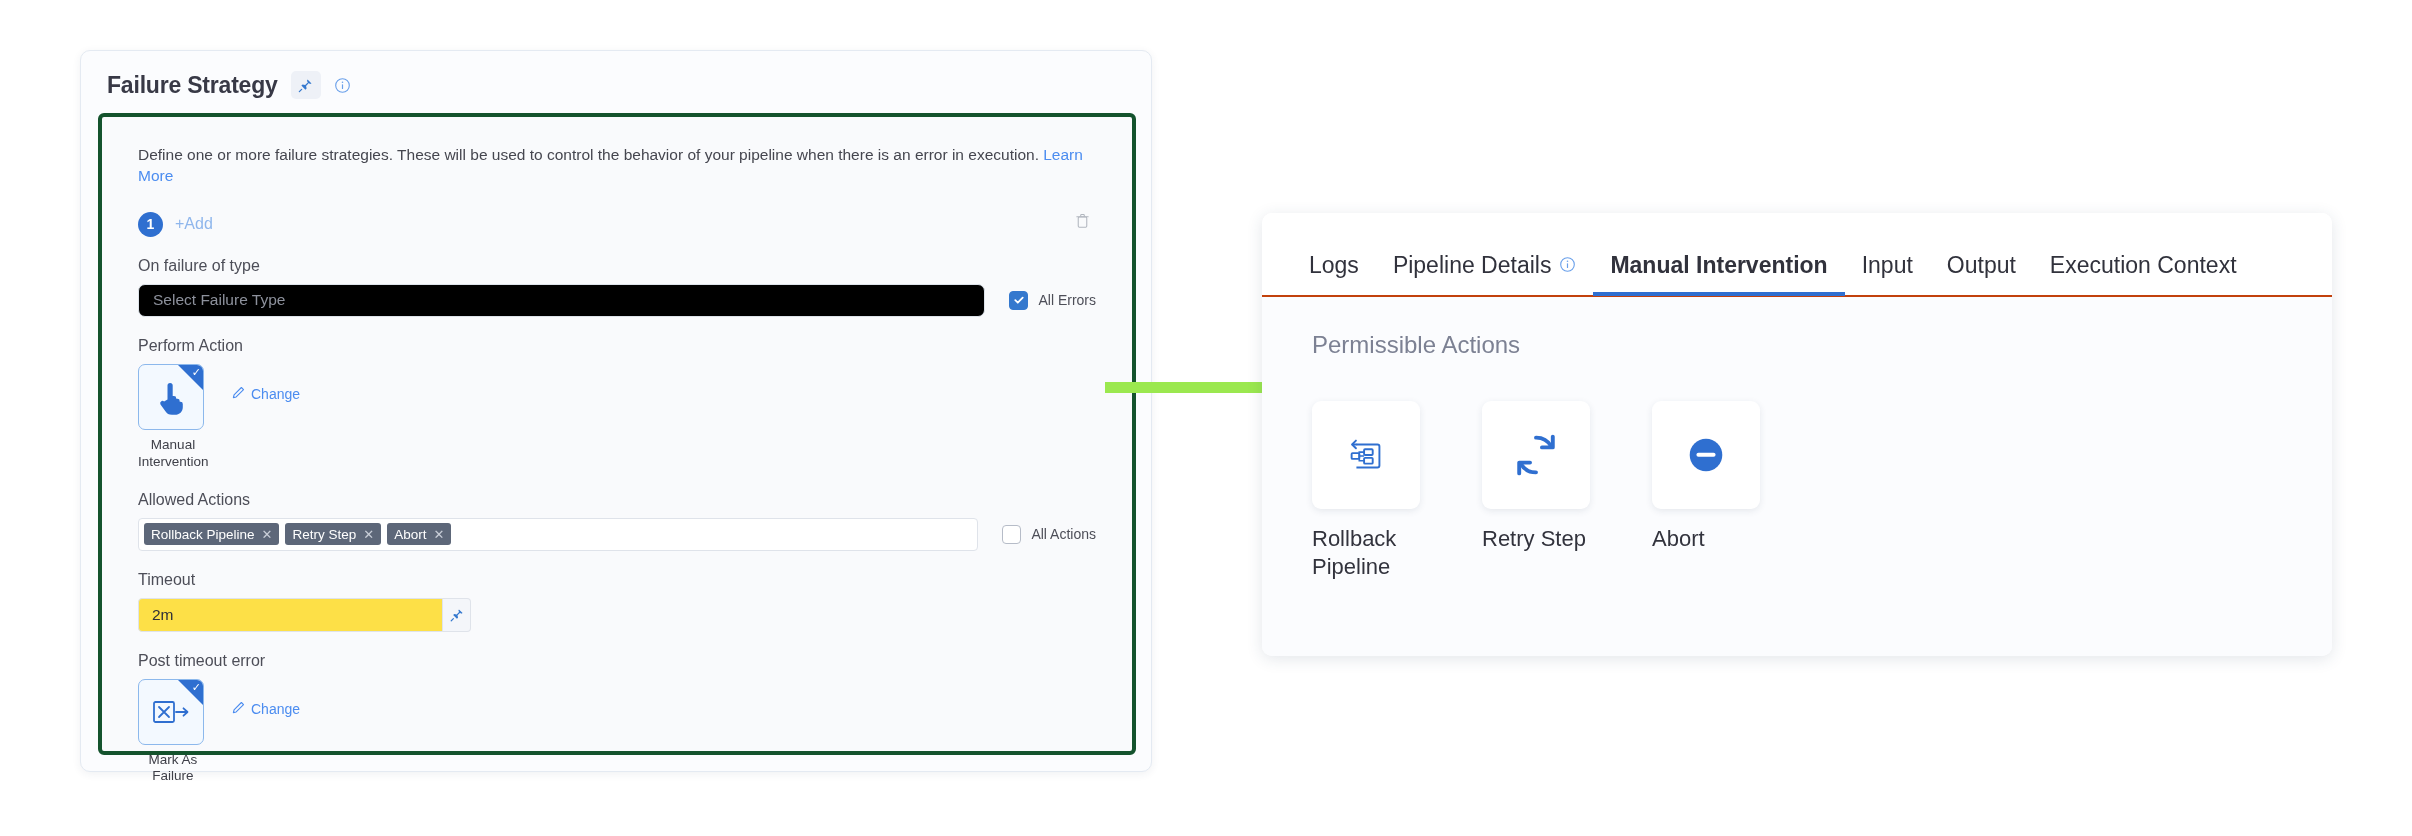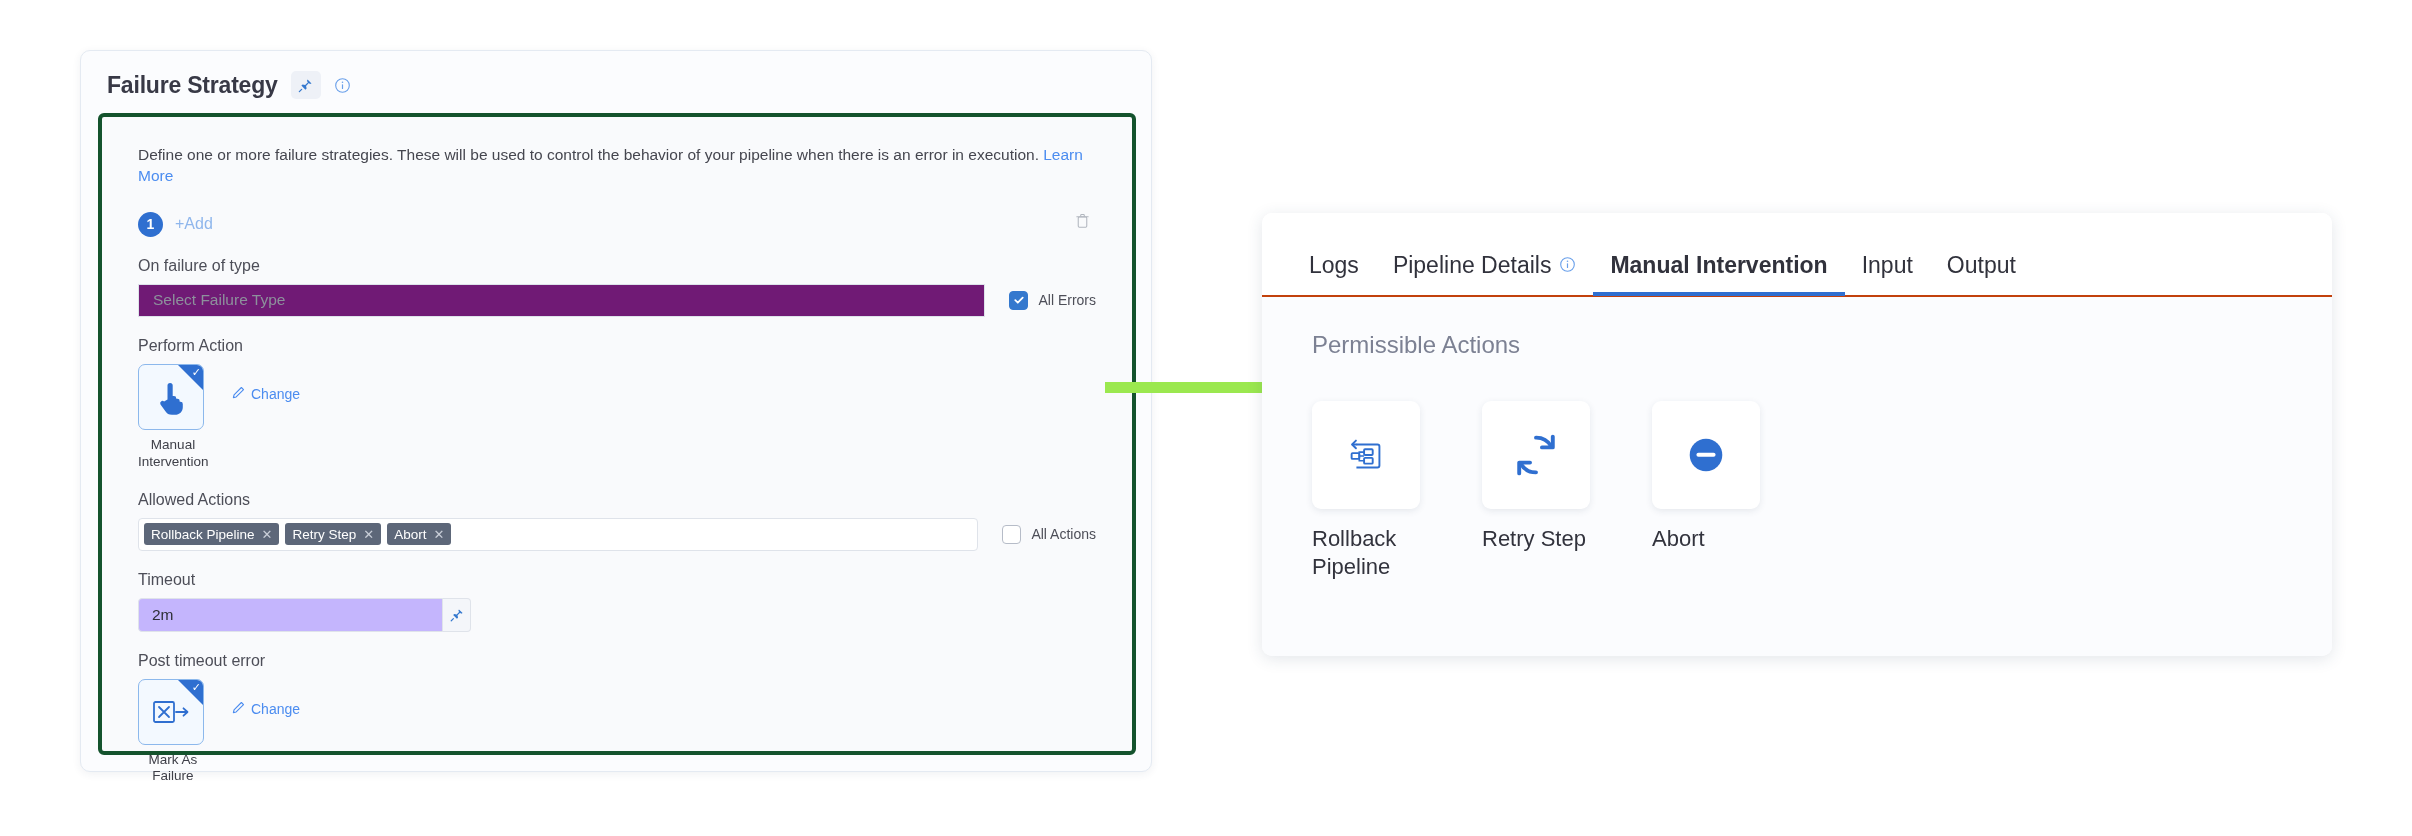"Execution Context" div.tab { html: none -> <div> <span>Execution Context</span> </div> }
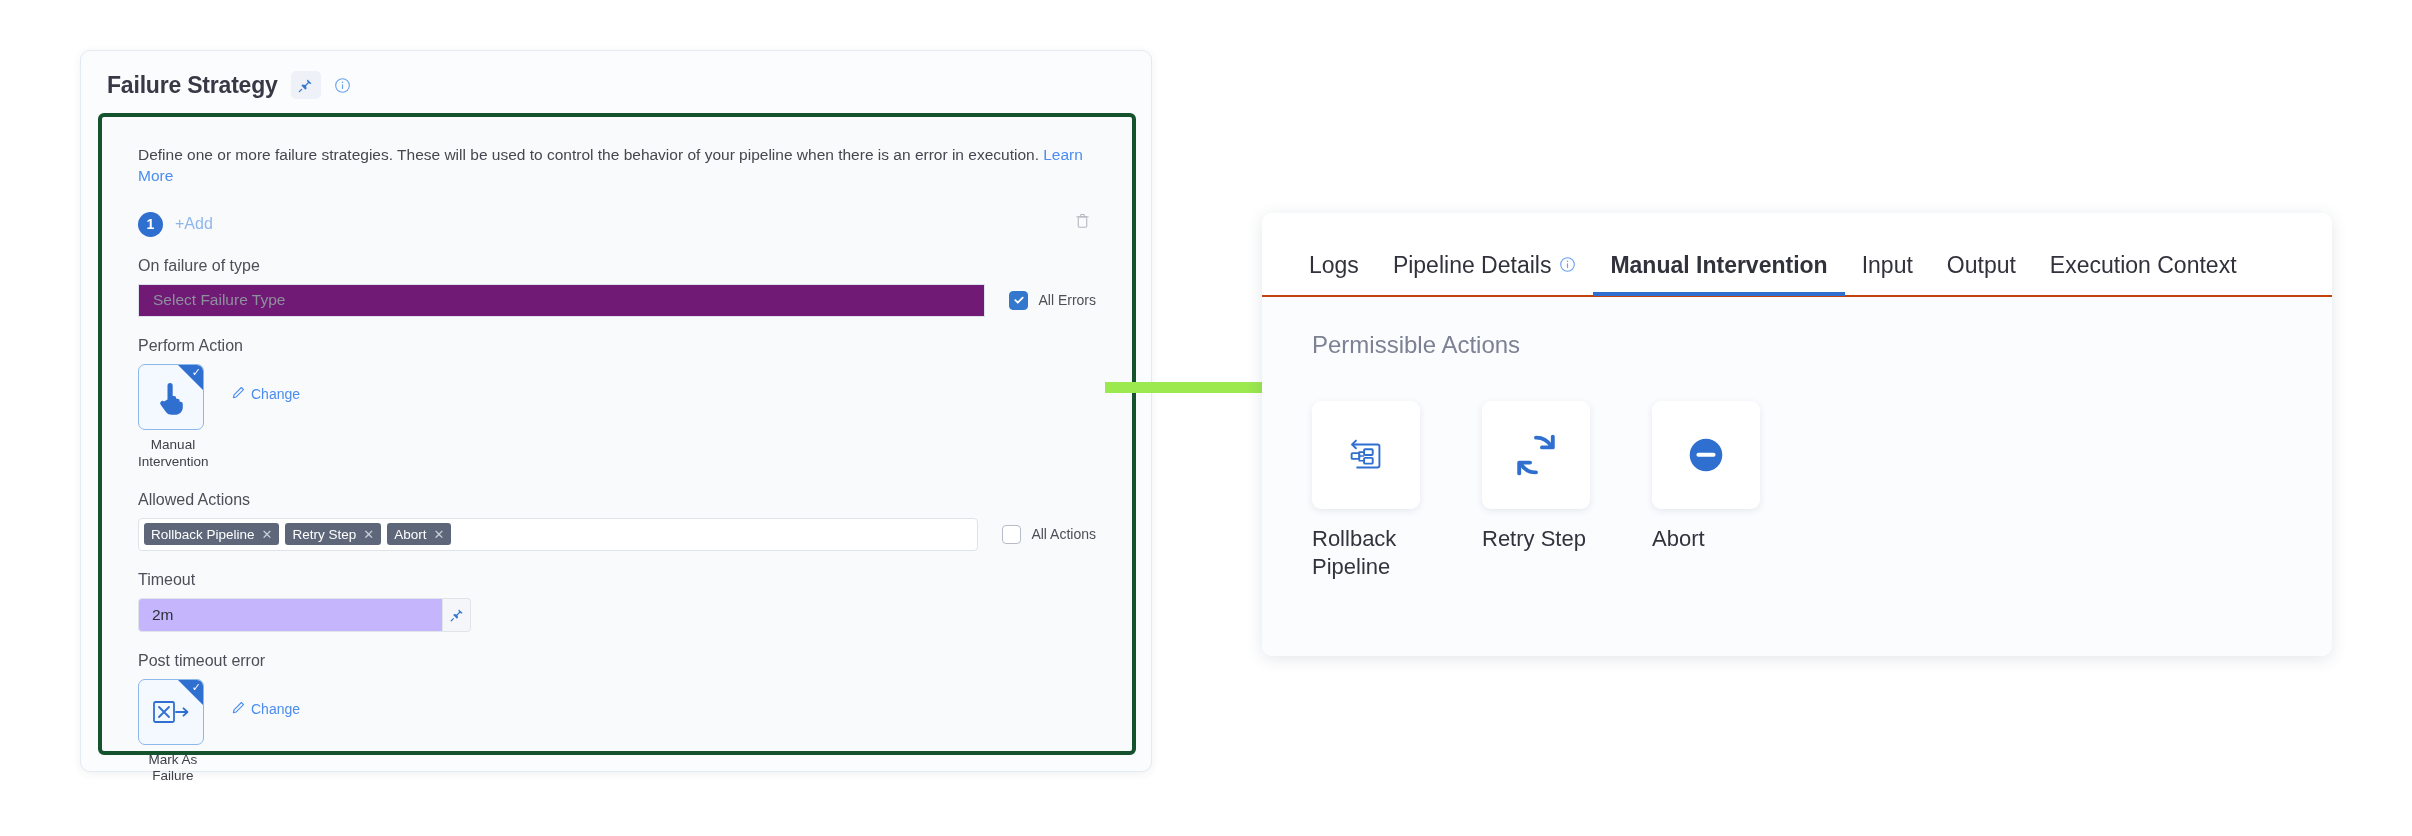"Select Failure Type" .select-box { background: #701a75 -> #000000; border-radius: 0 -> 7px }
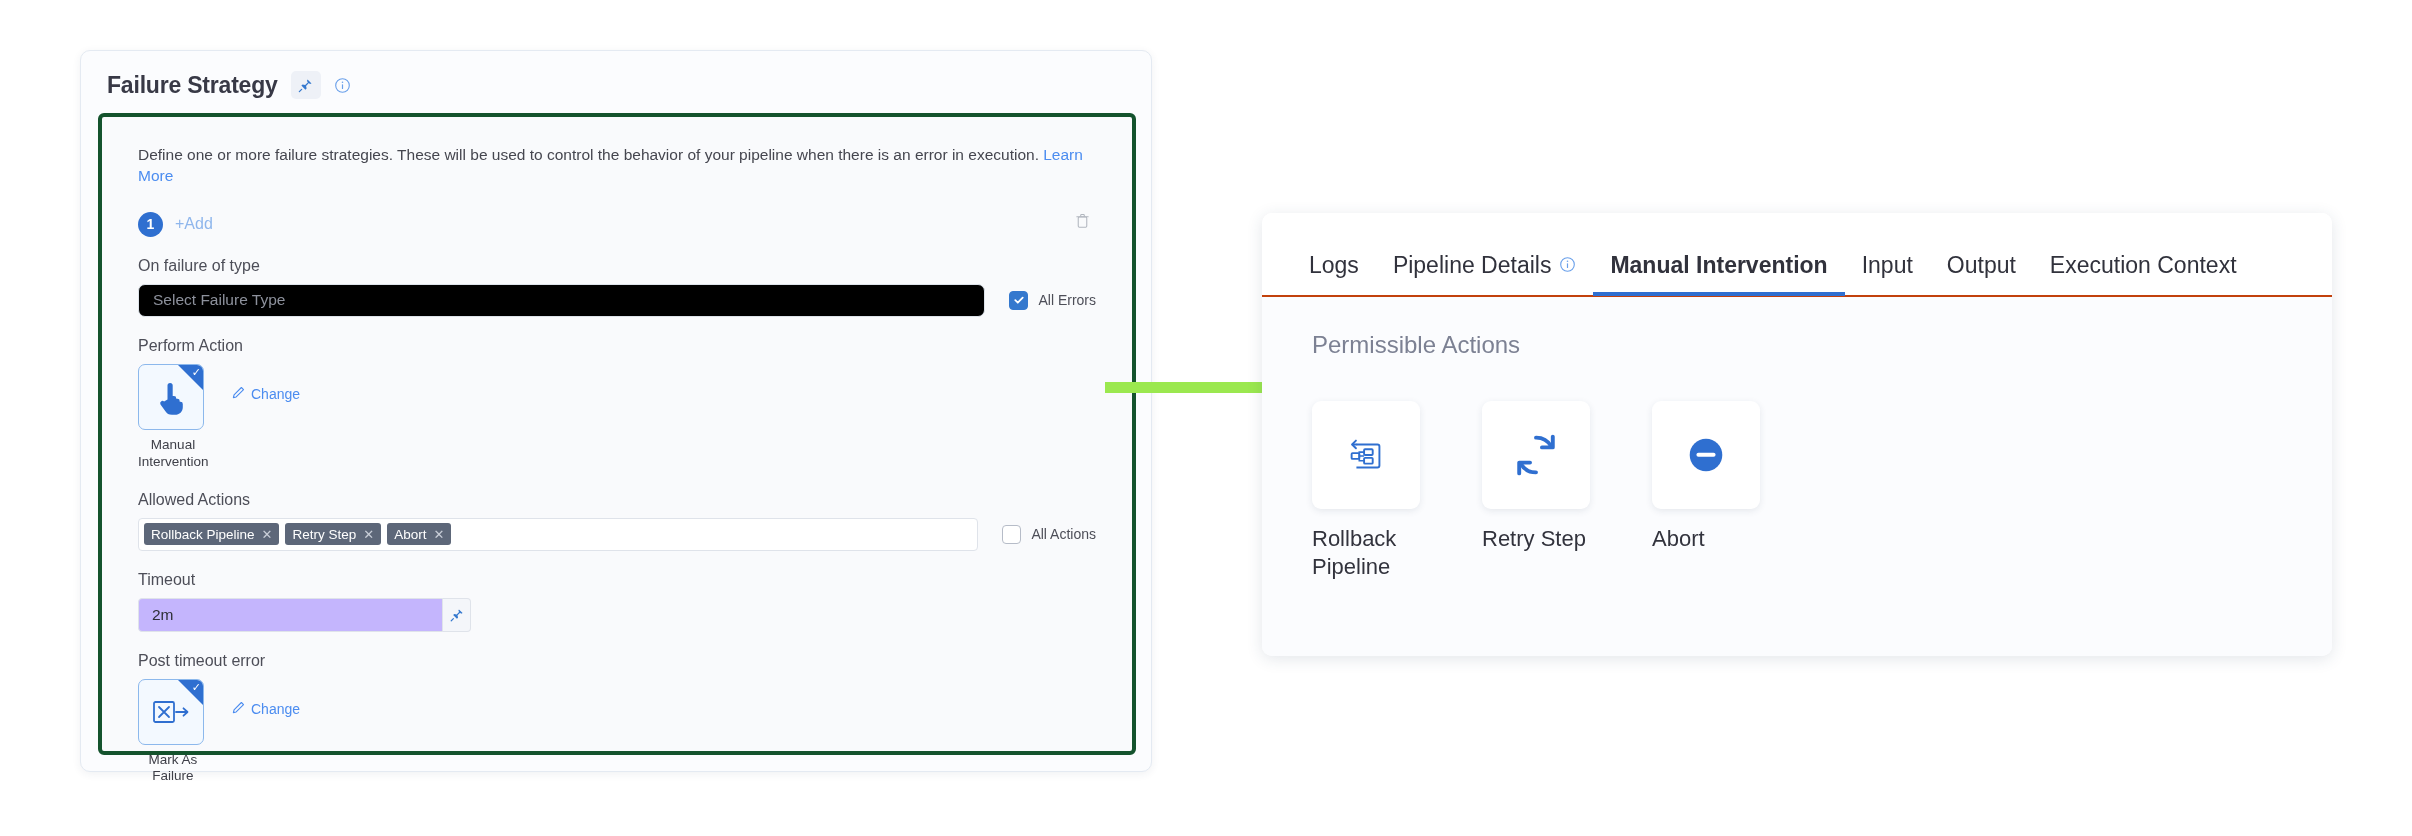"2m" .timeout-input { background: #c4b5fd -> #fde047 }
